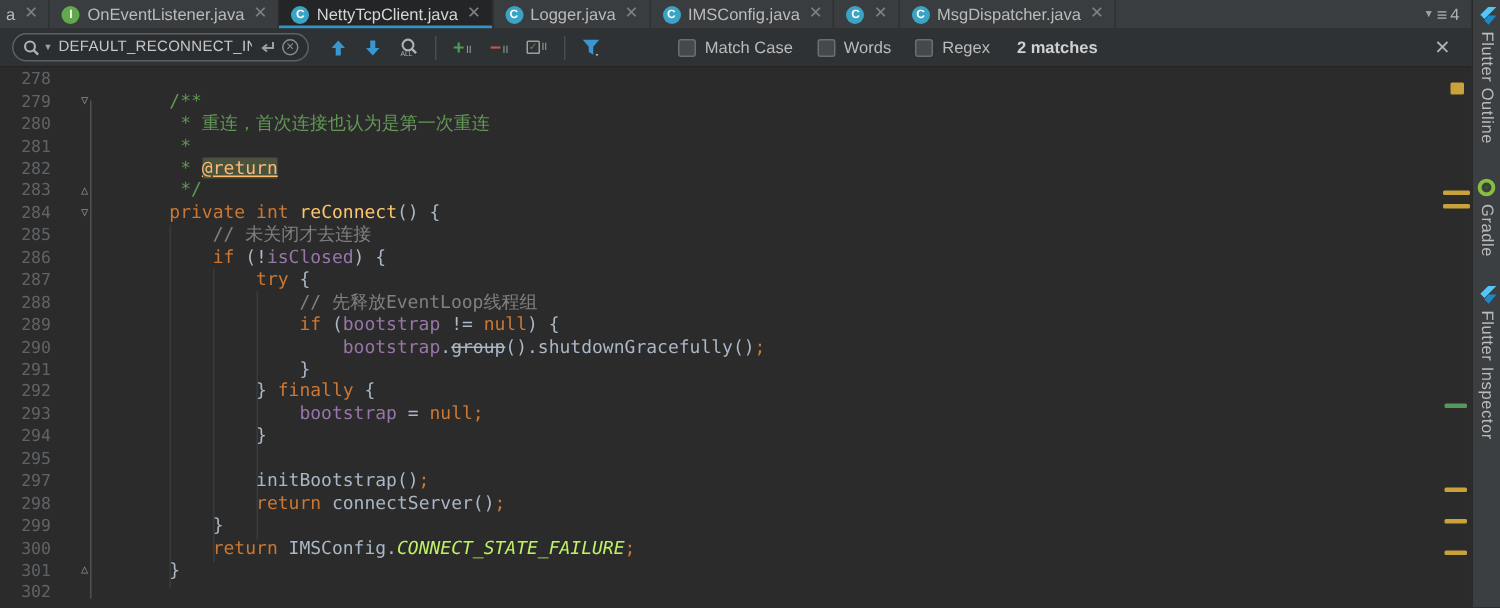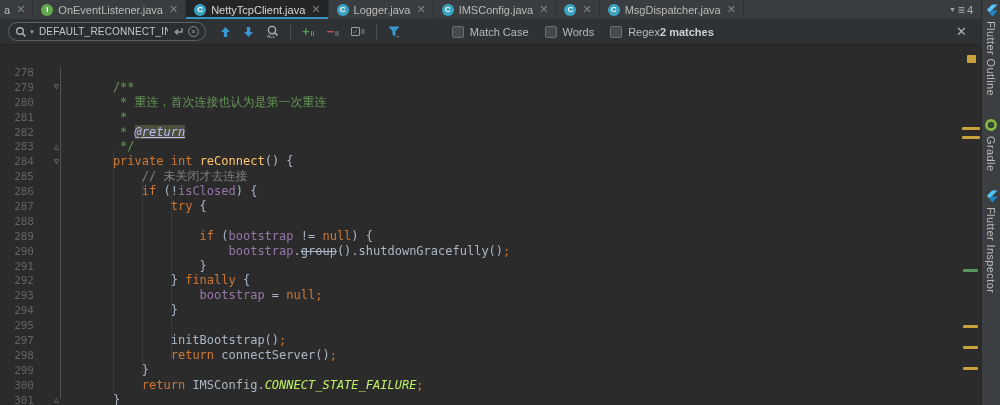"2 matches" .matches { margin-left: none -> 18px }
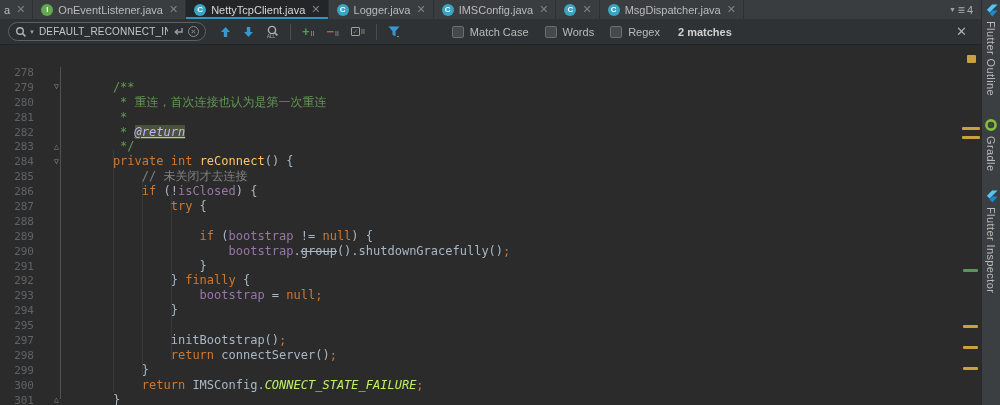"278" .rows { margin-top: 20px -> none }
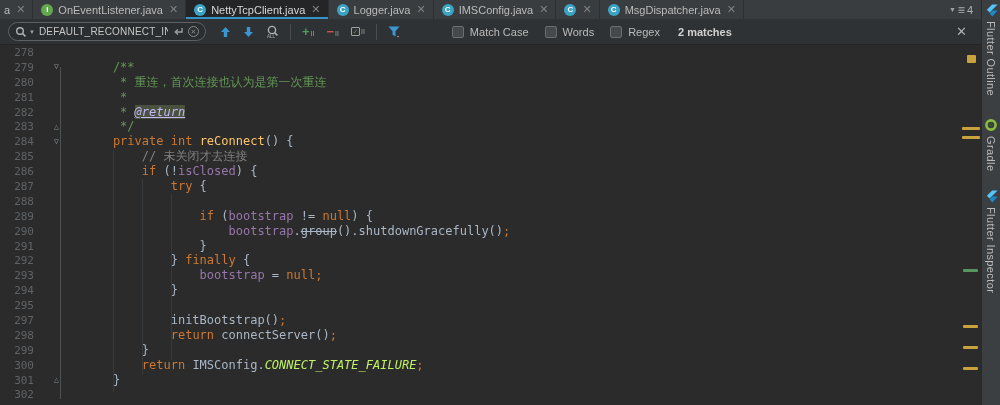"@return" .t-dt { color: #c4b5fd -> #fdba74; font-style: italic -> none }
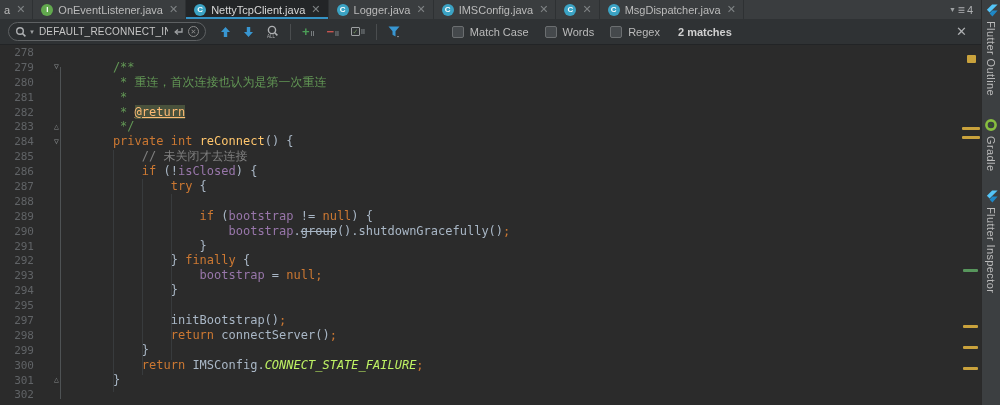"// 先释放EventLoop线程组" span.codeline { html: none -> <span><span> // 先释放EventLoop线程组</span></span> }
